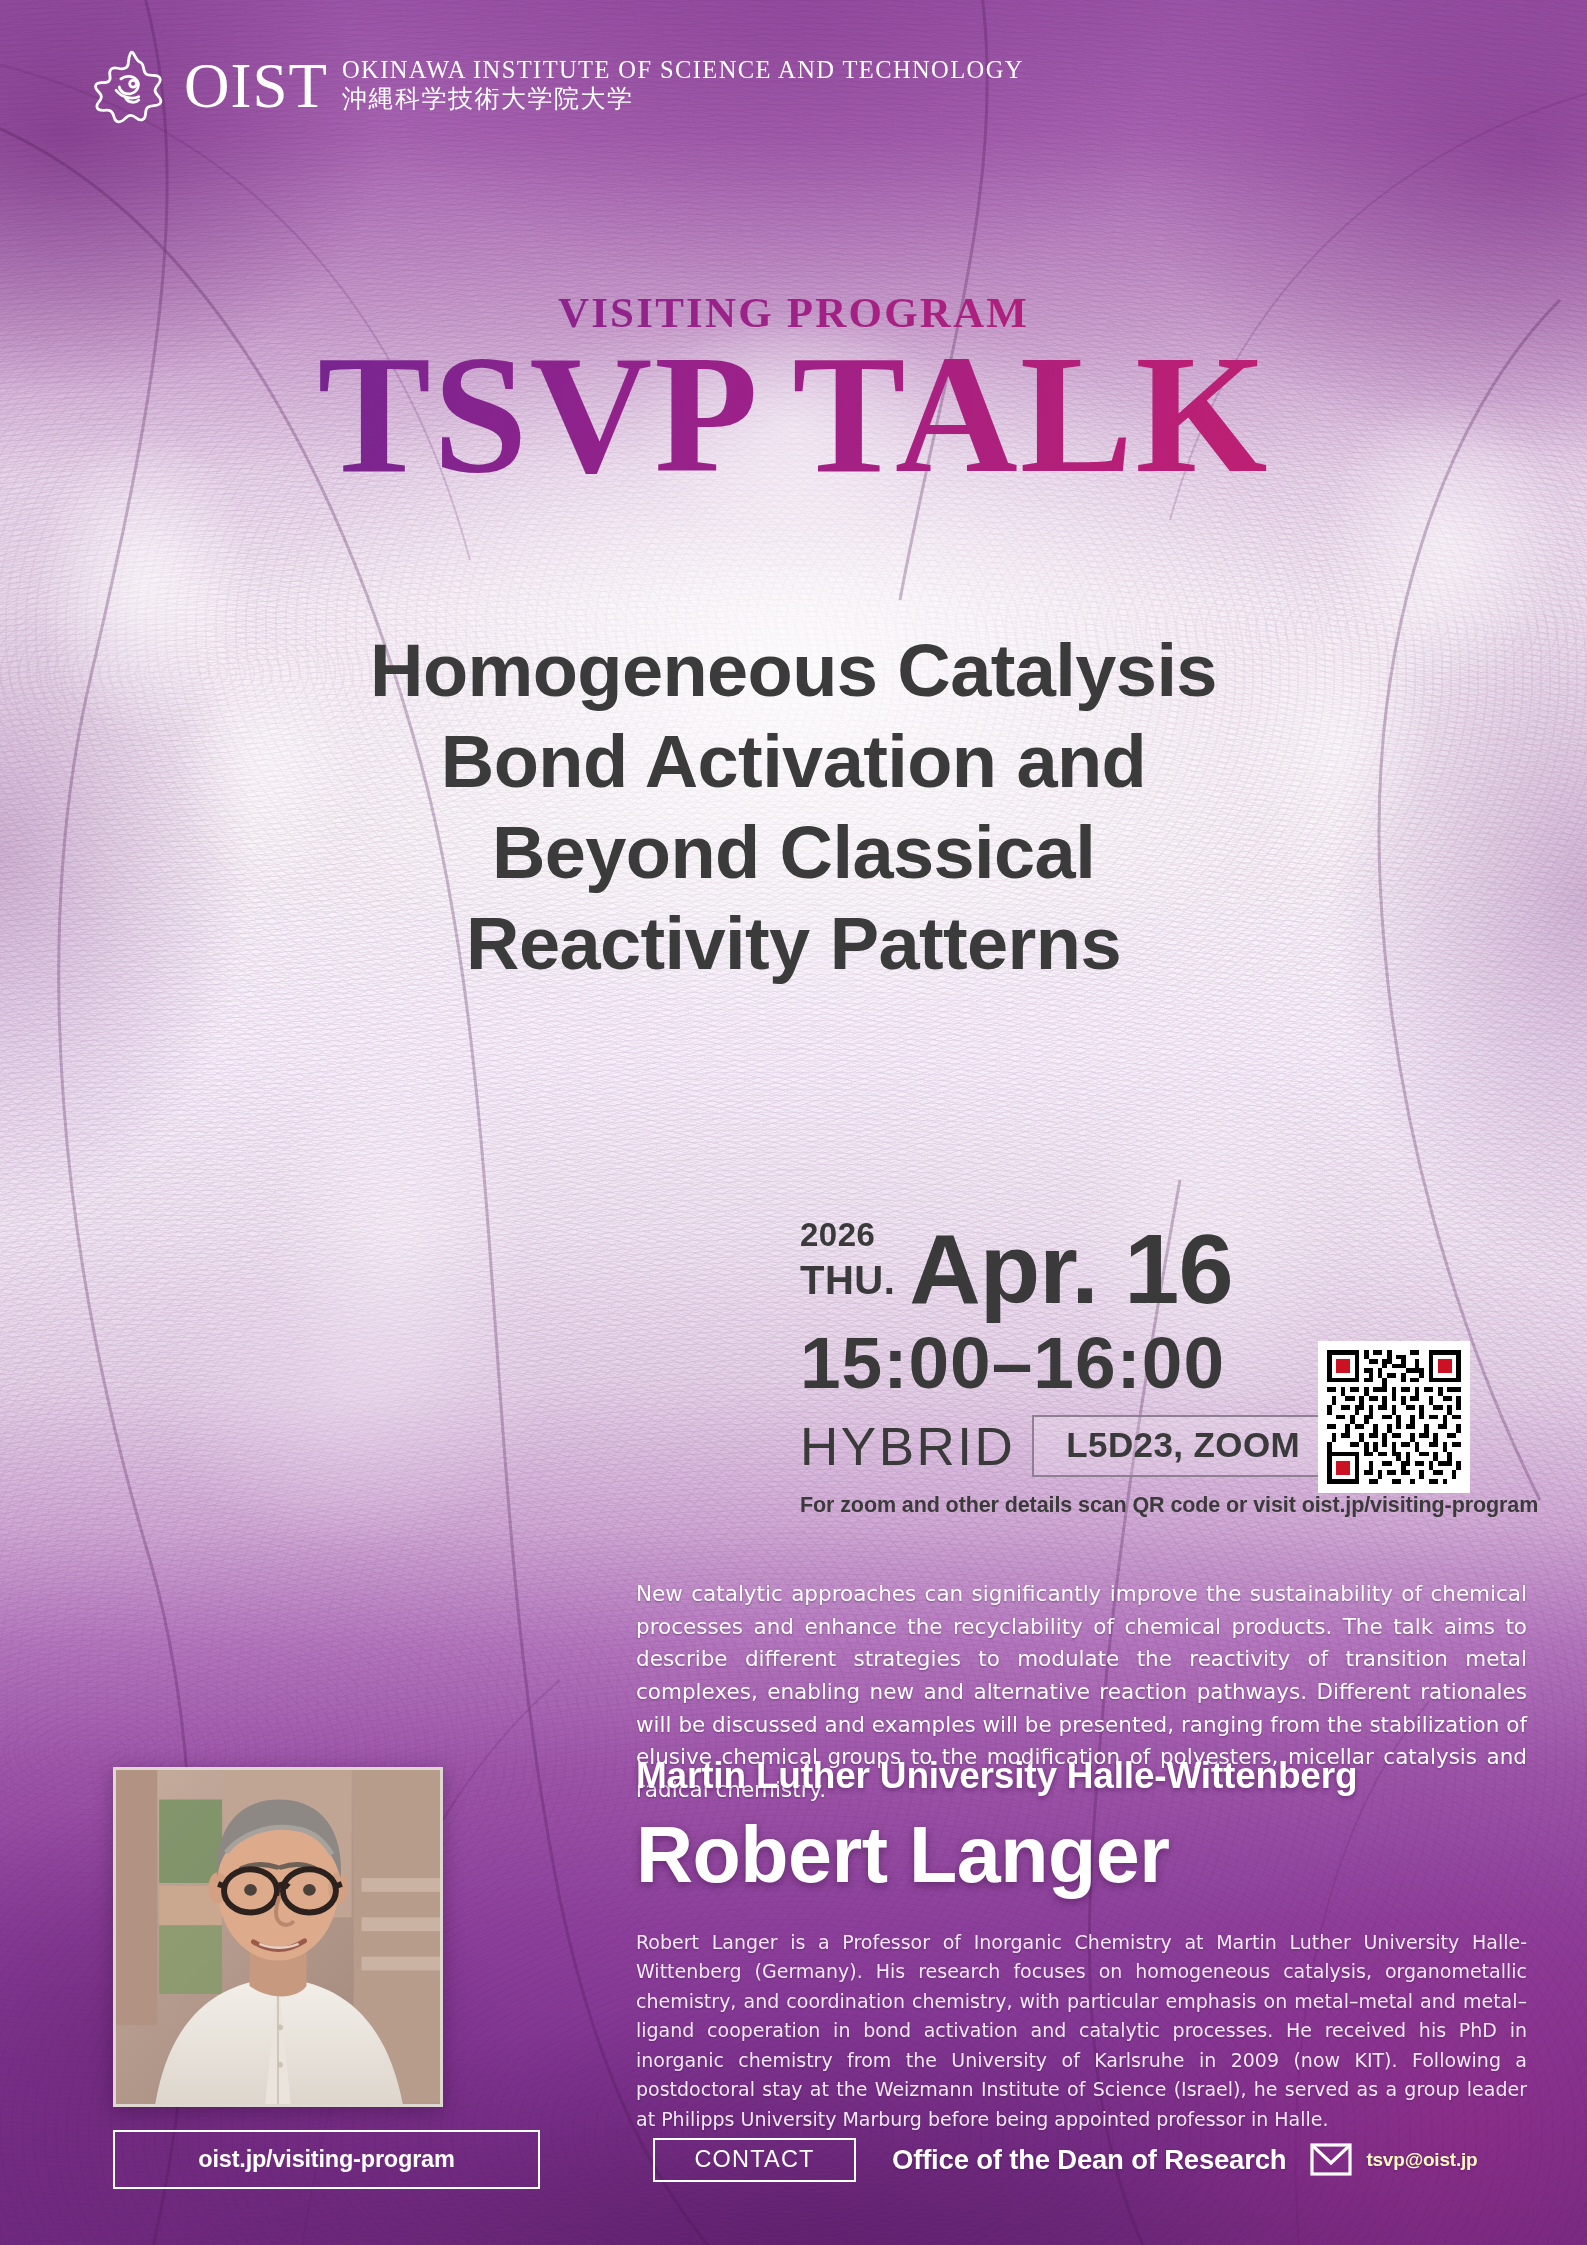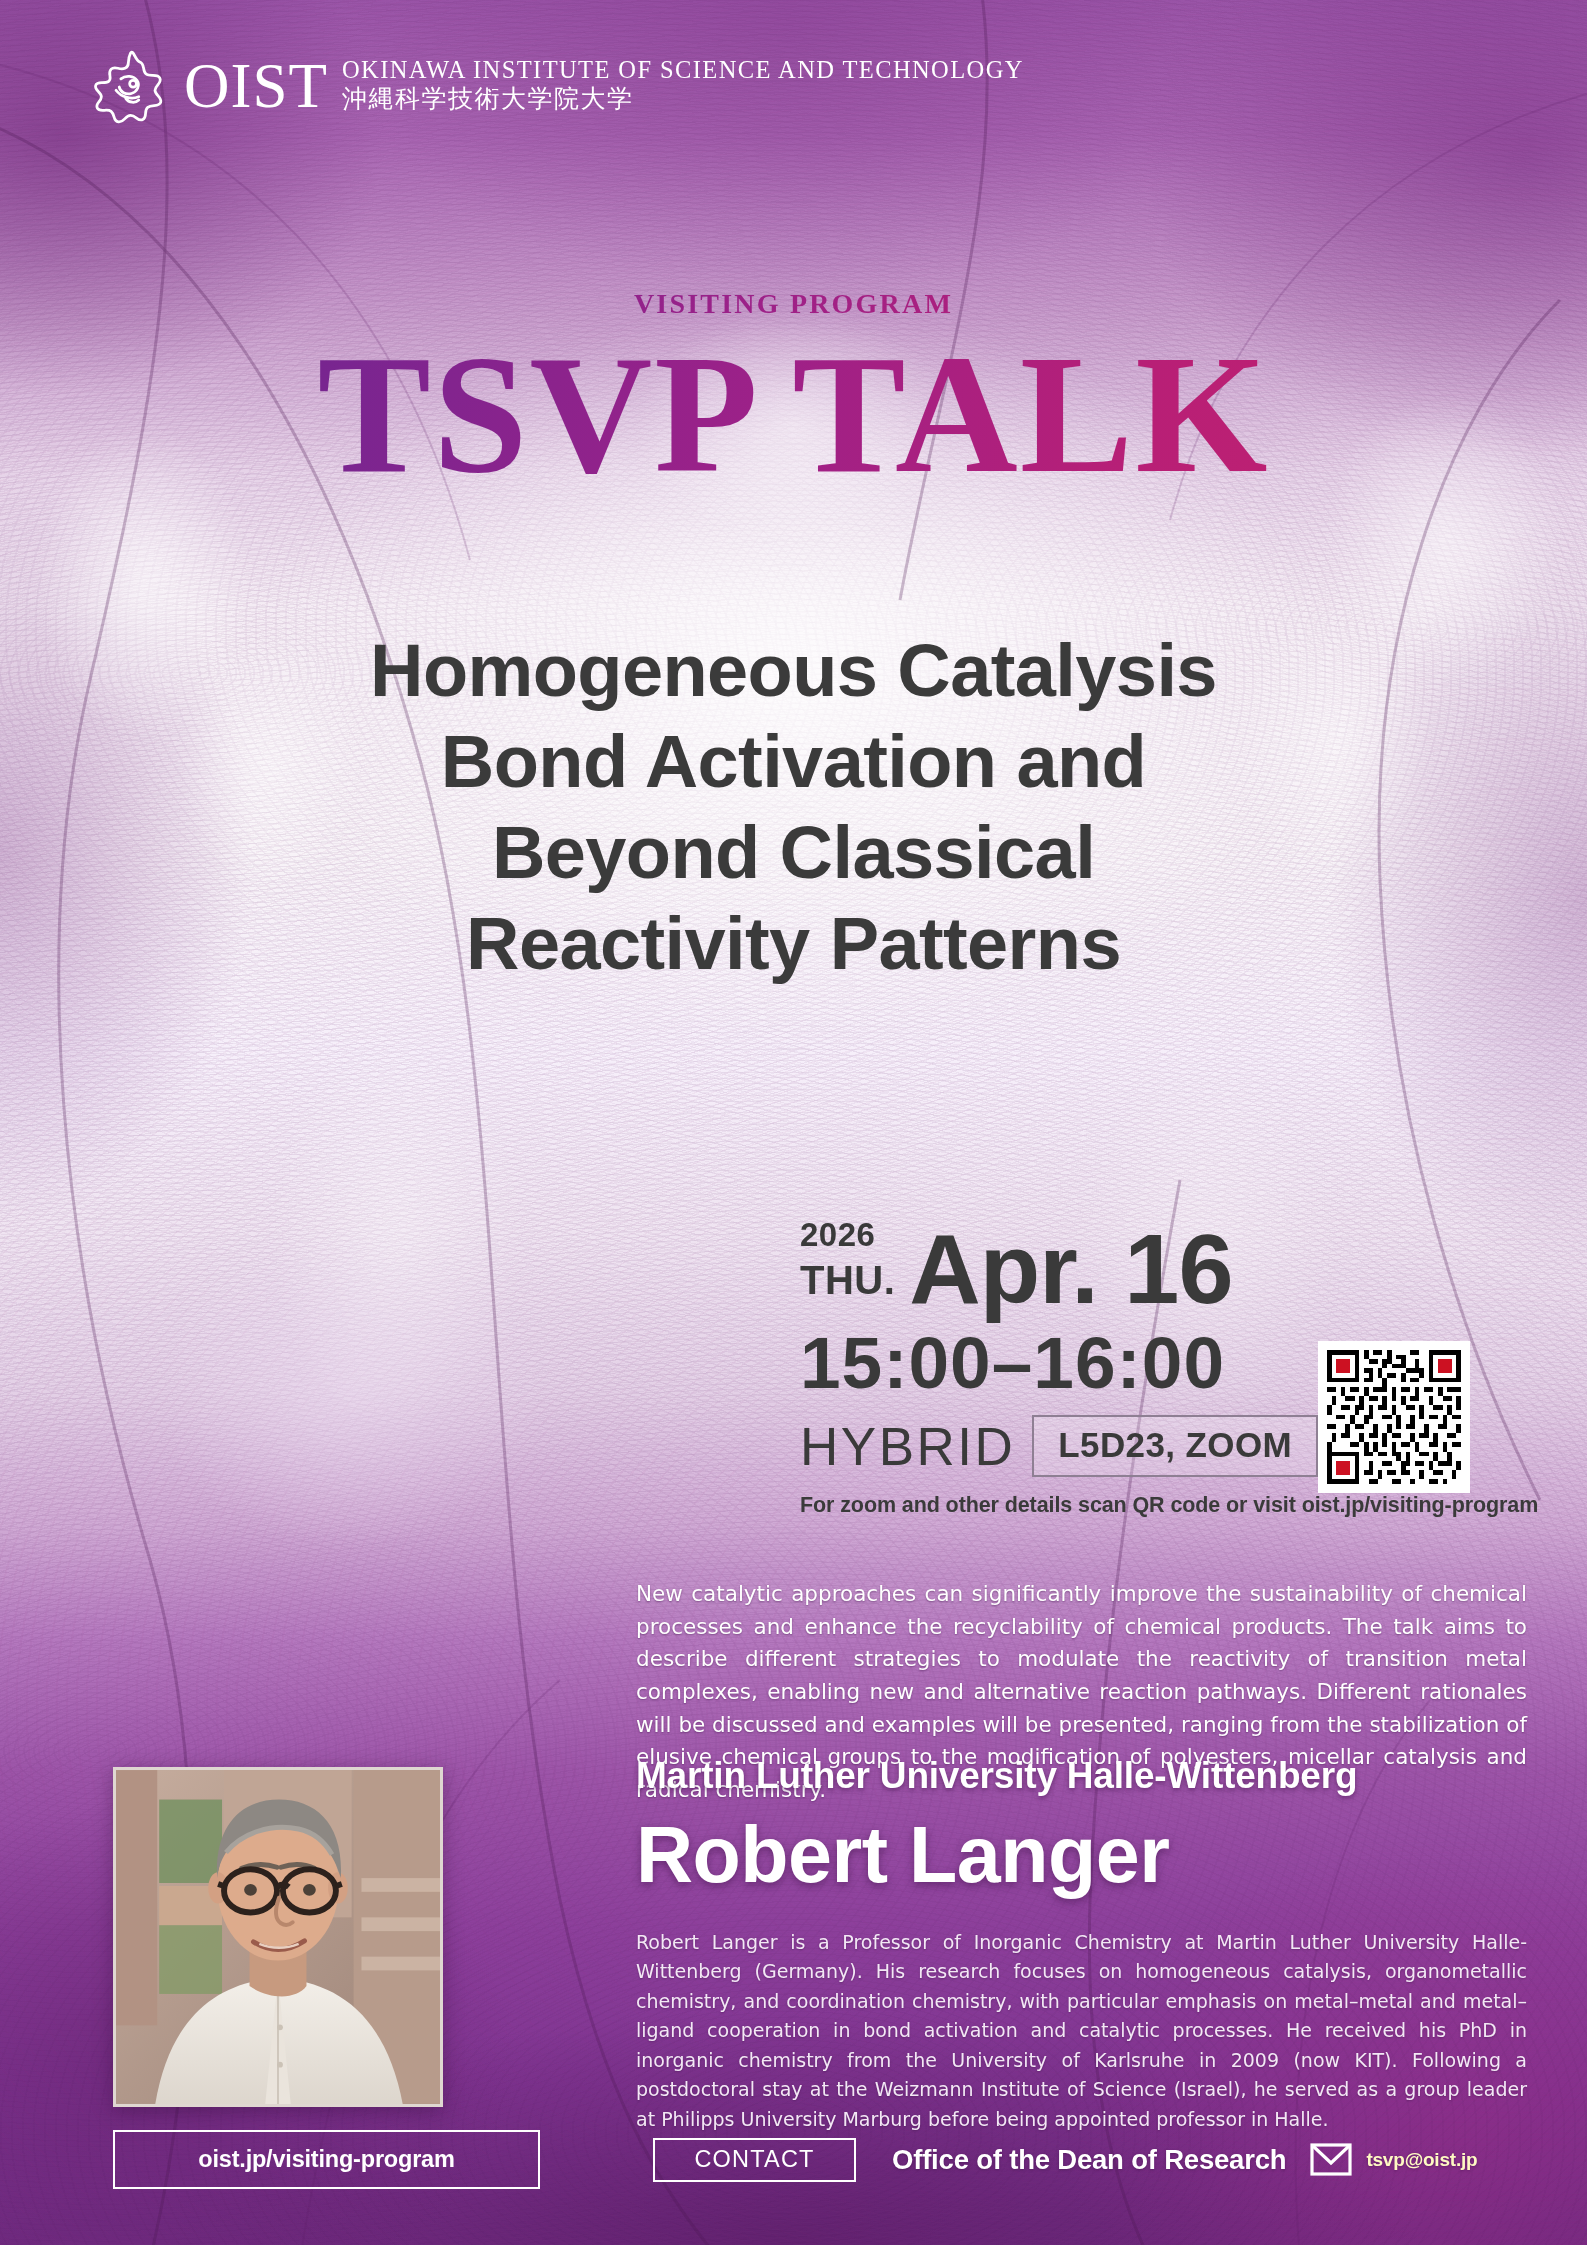"VISITING PROGRAM" .vp-kicker { font-size: 28px -> 43px }
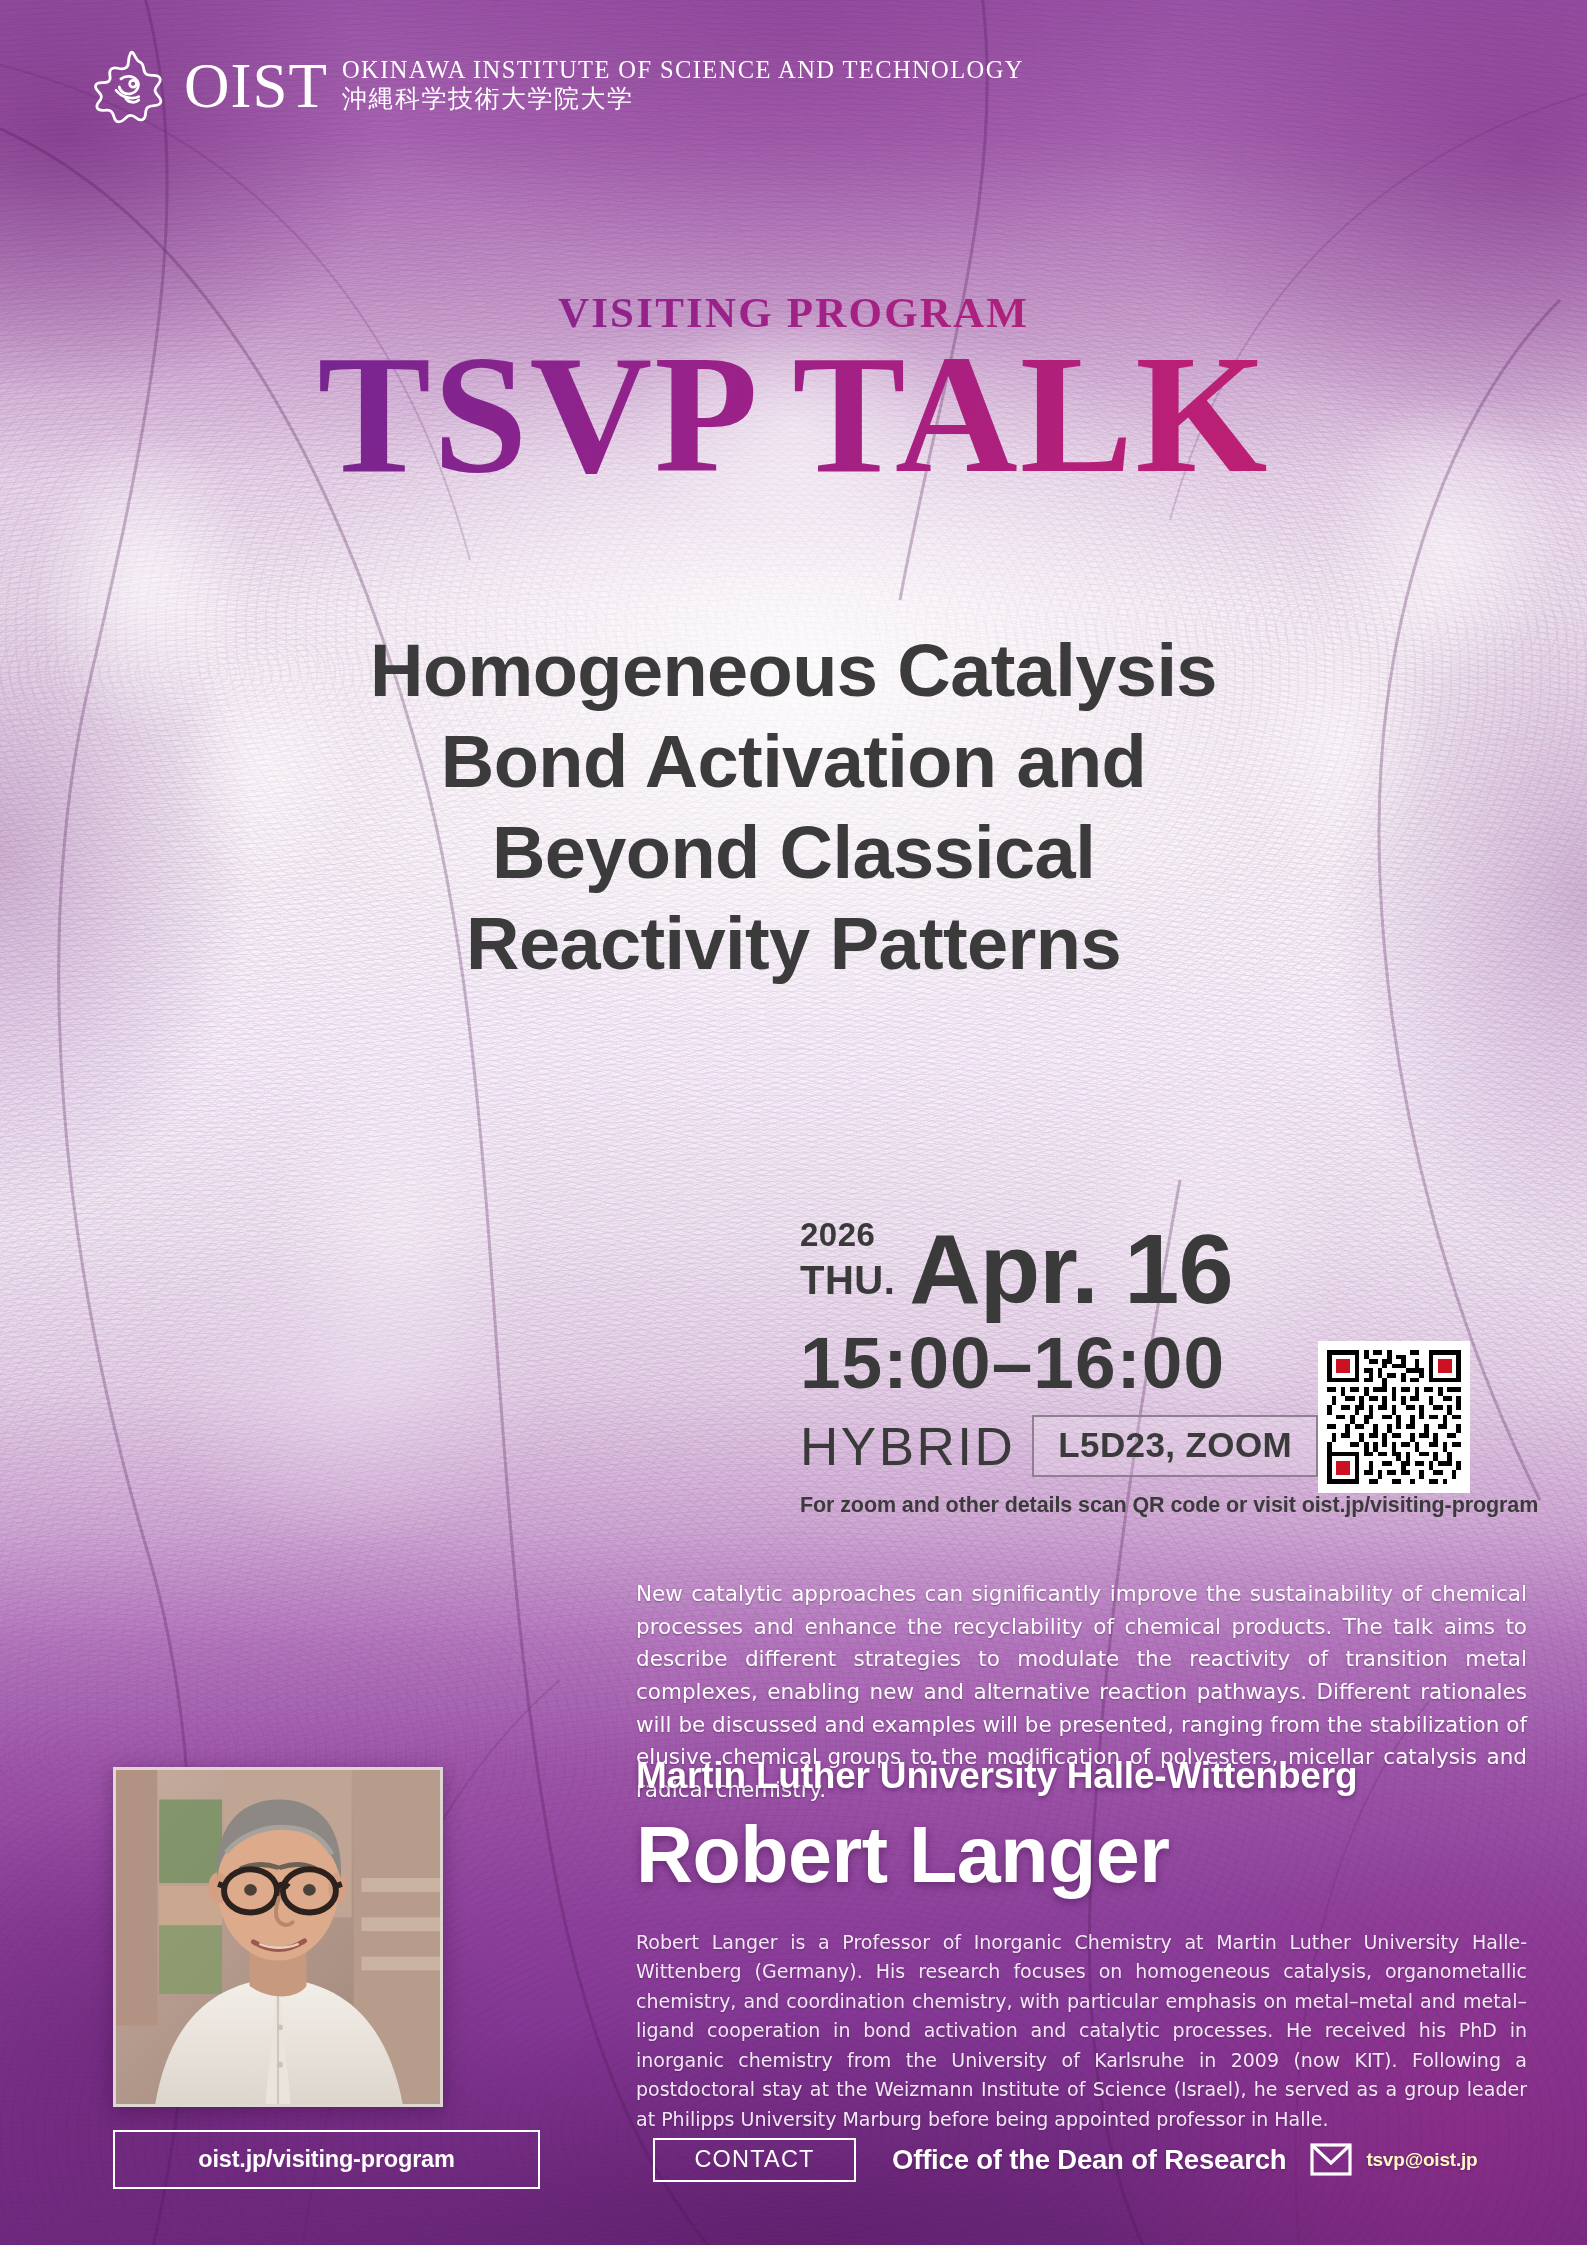"L5D23, ZOOM" .venue-pill { padding: 8px 24px 10px -> 8px 32px 10px }
